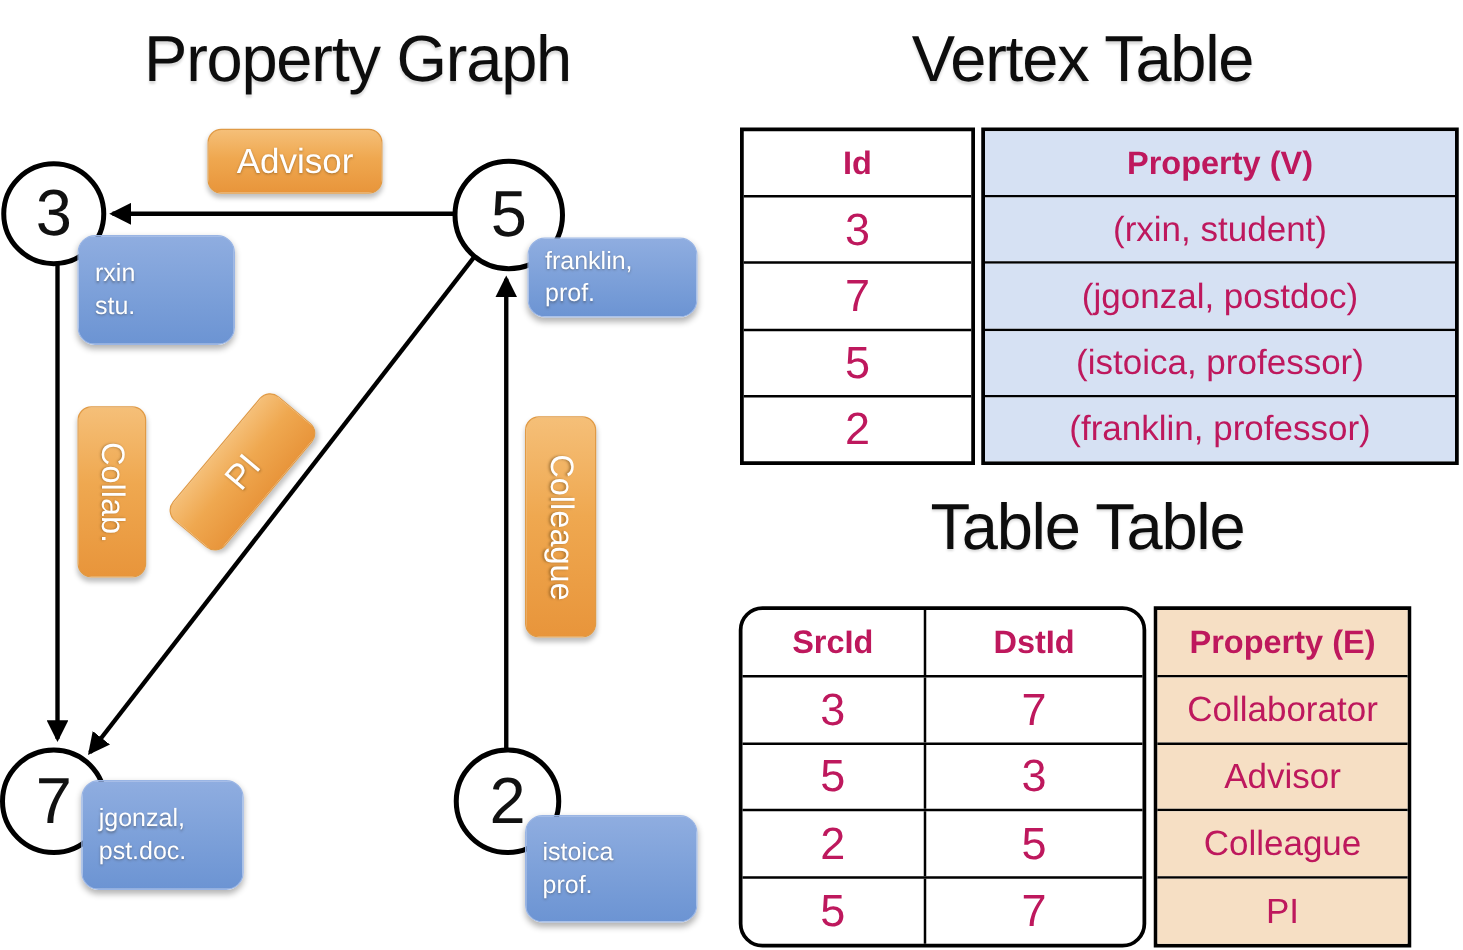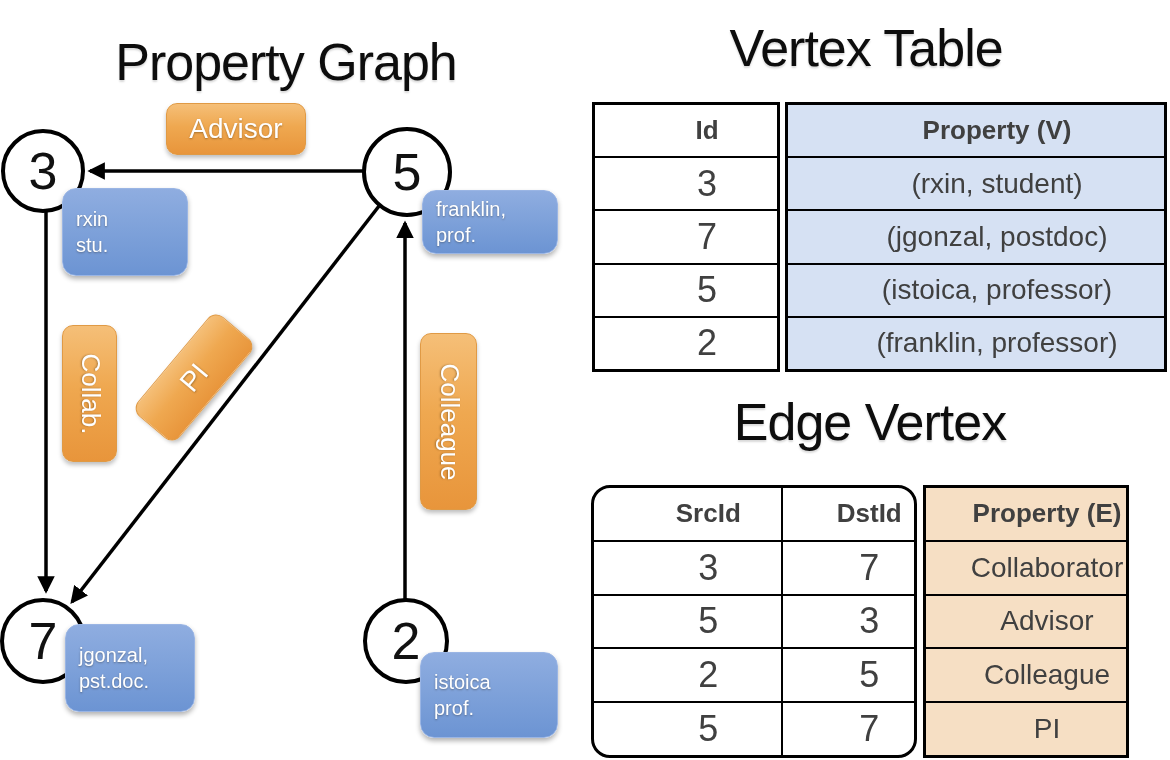"Property Graph" div.big-title { top: 32px -> 18px }
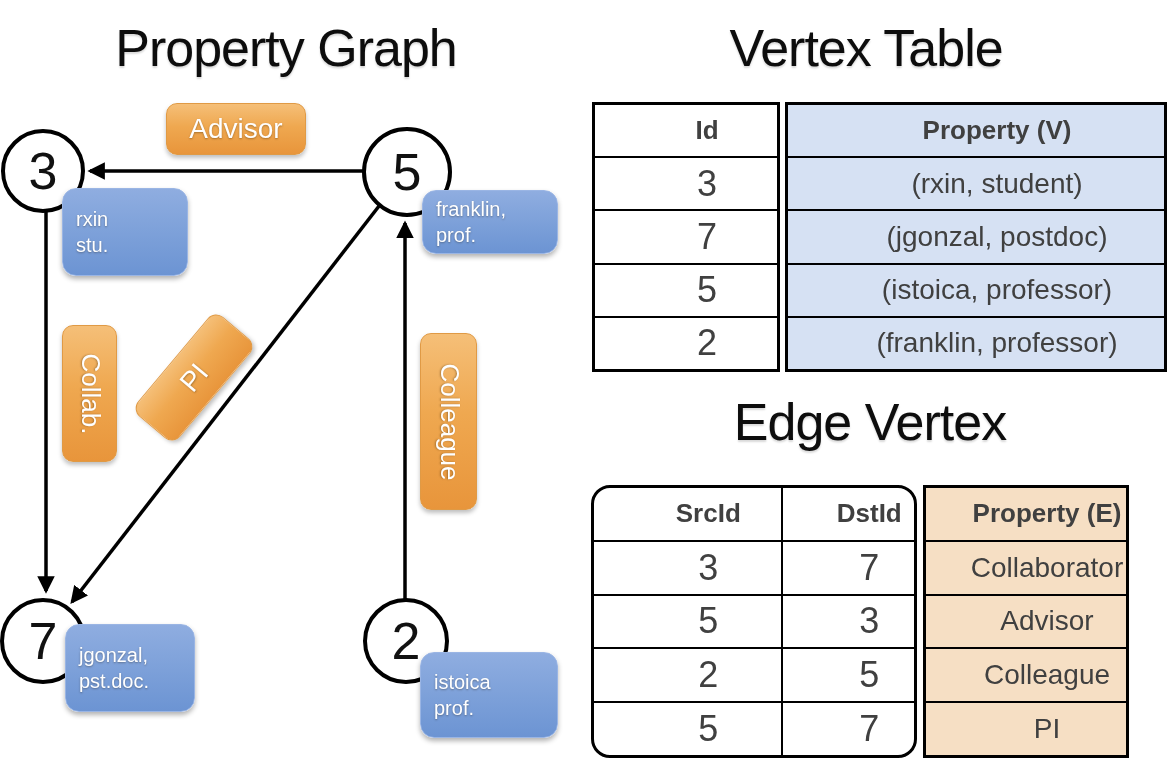"Id" .cell { color: #404040 -> #be185d; padding-left: 42px -> none }
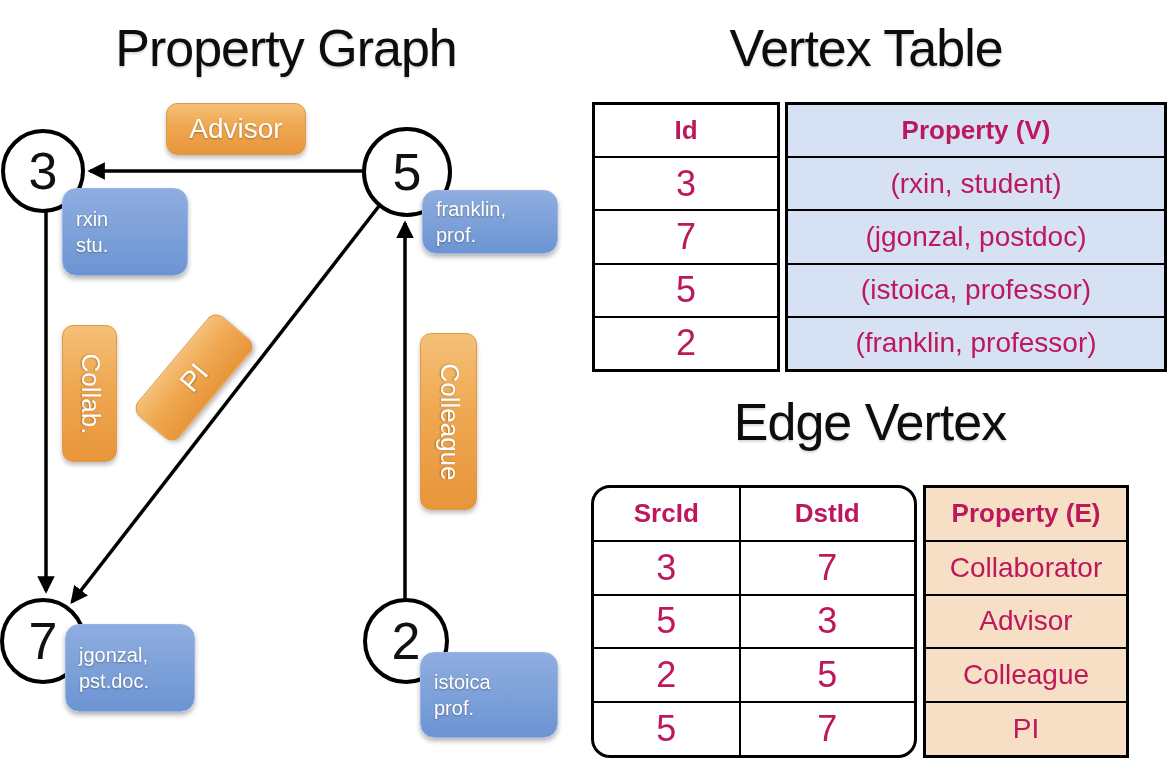"Edge Vertex" div.big-title { text: Edge Vertex -> Table Table }
